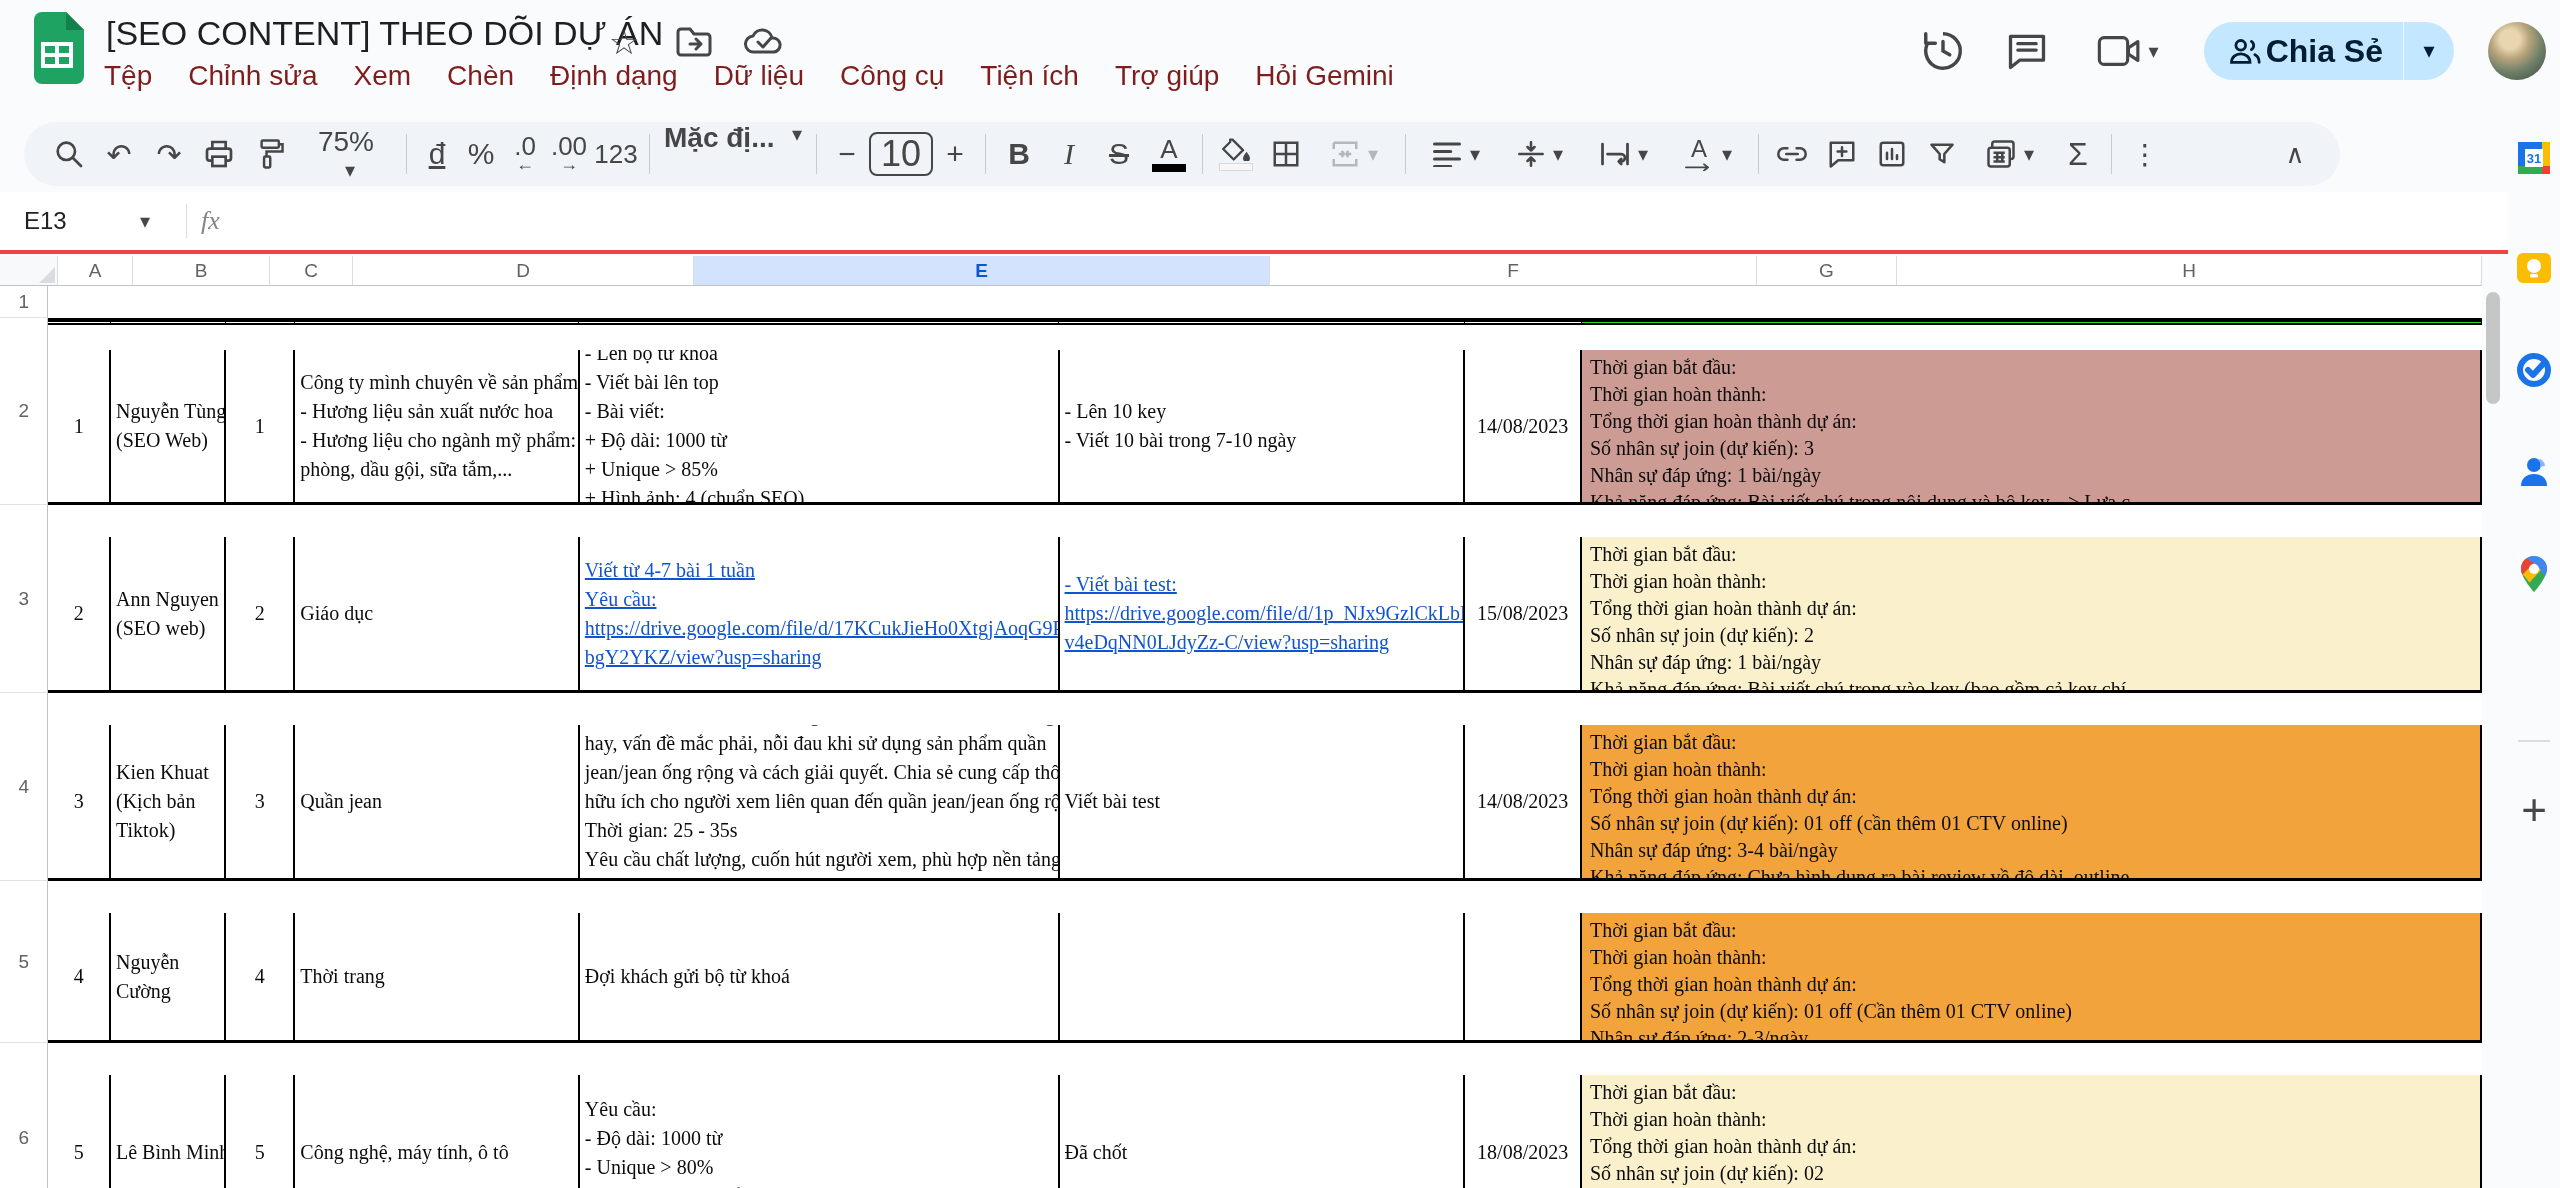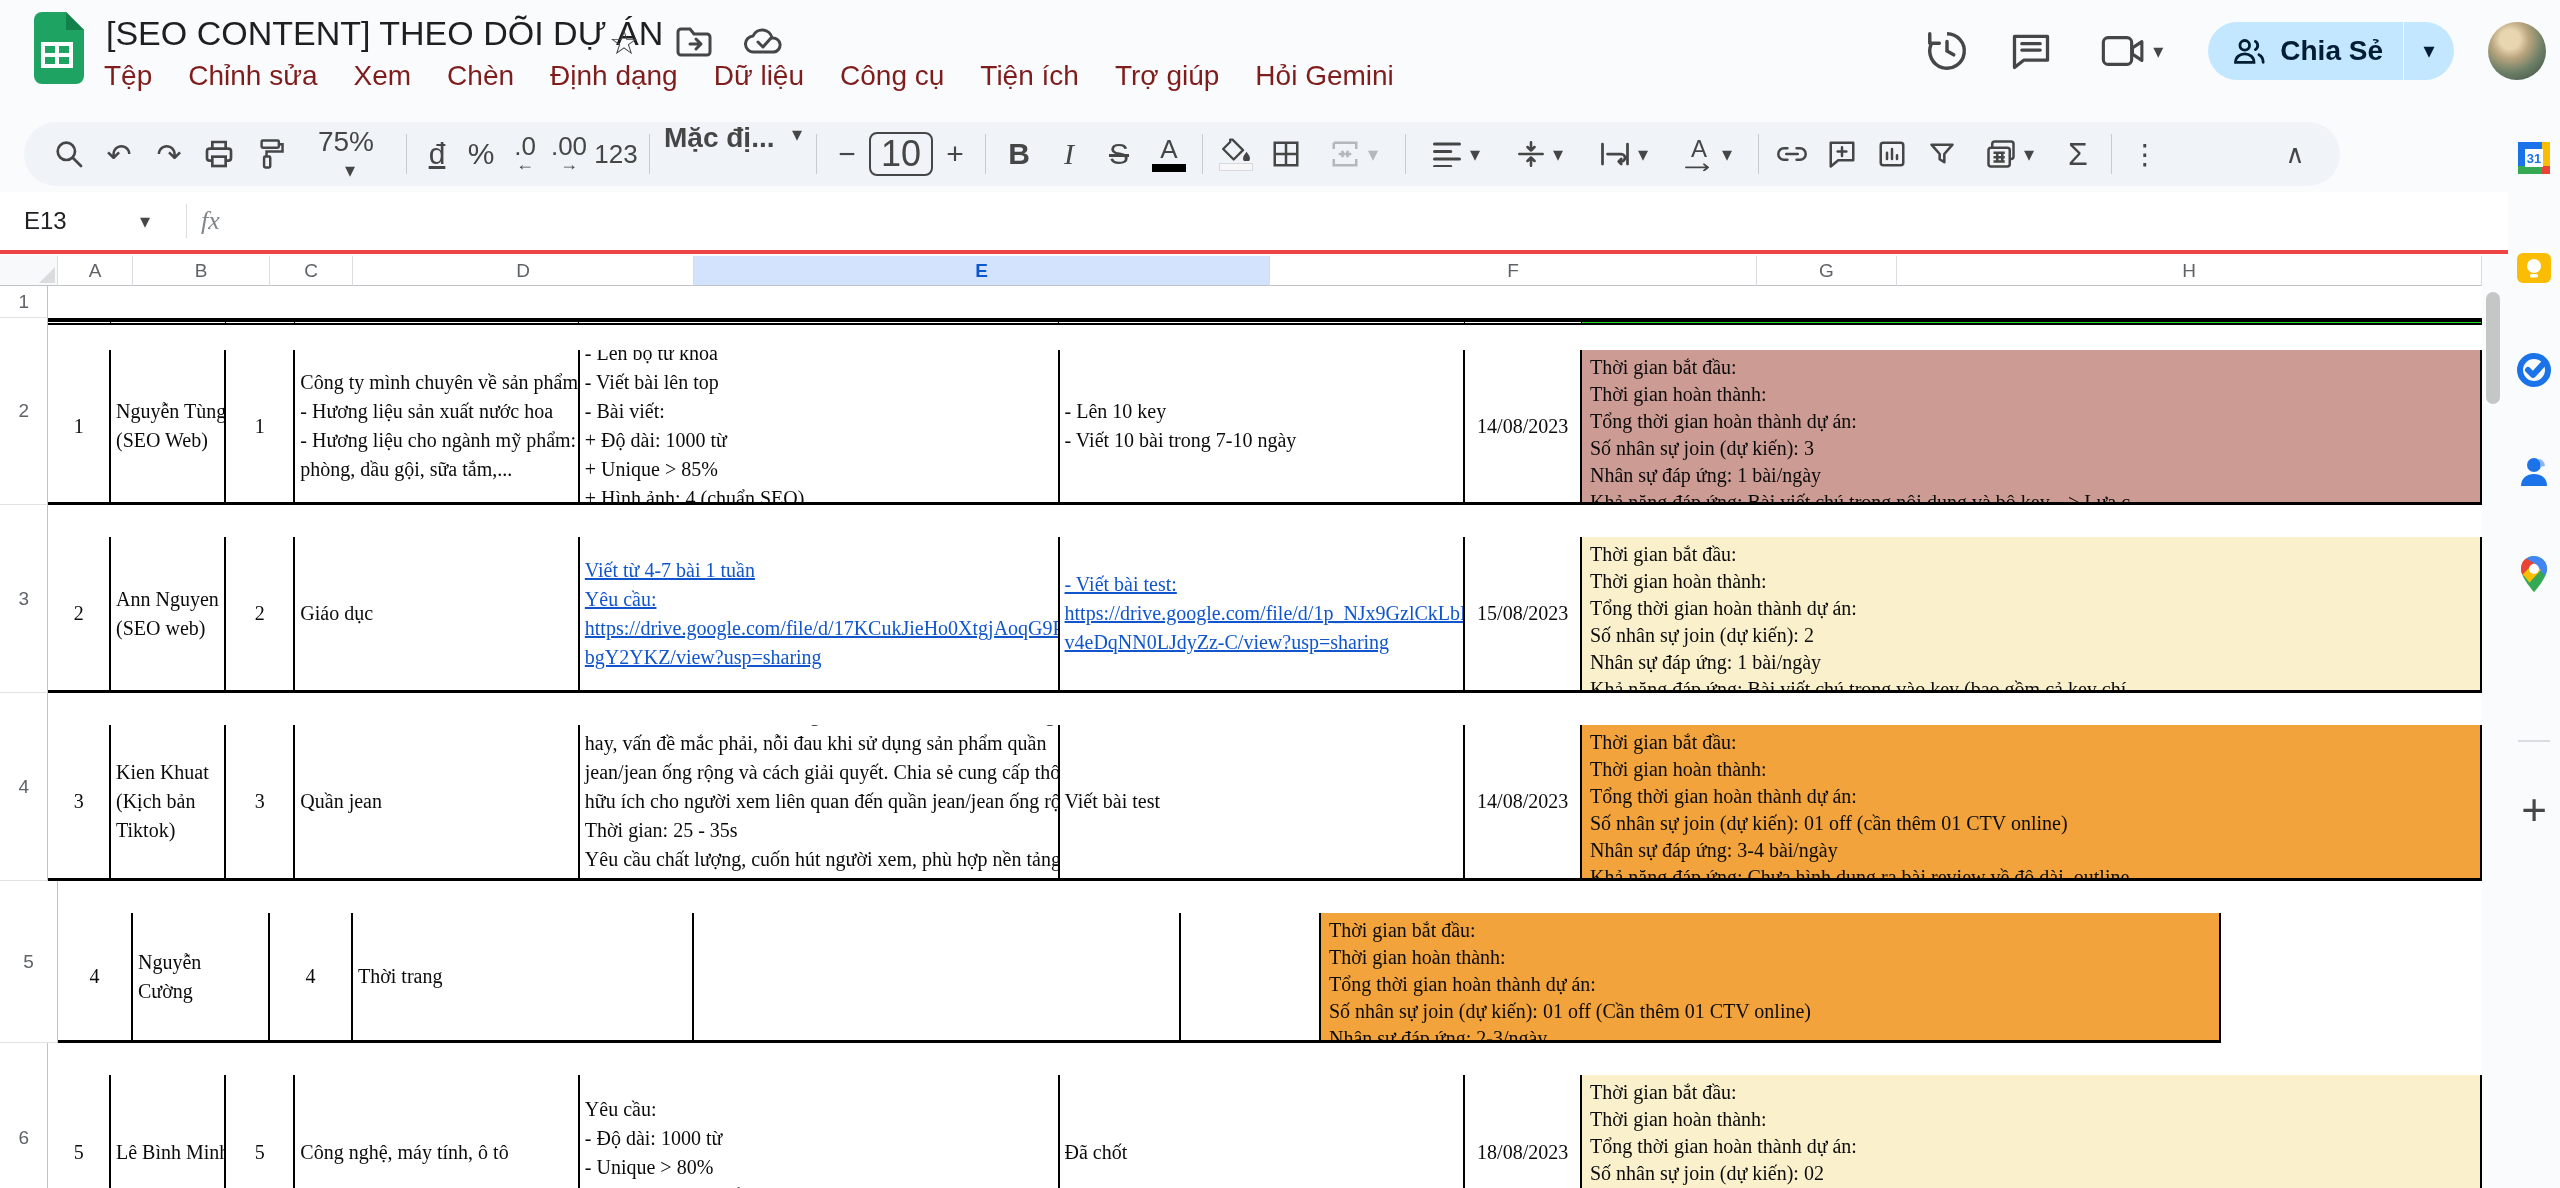"Chia Sẻ" #share-main { font-size: 28px -> 32px; gap: 14px -> 4px }
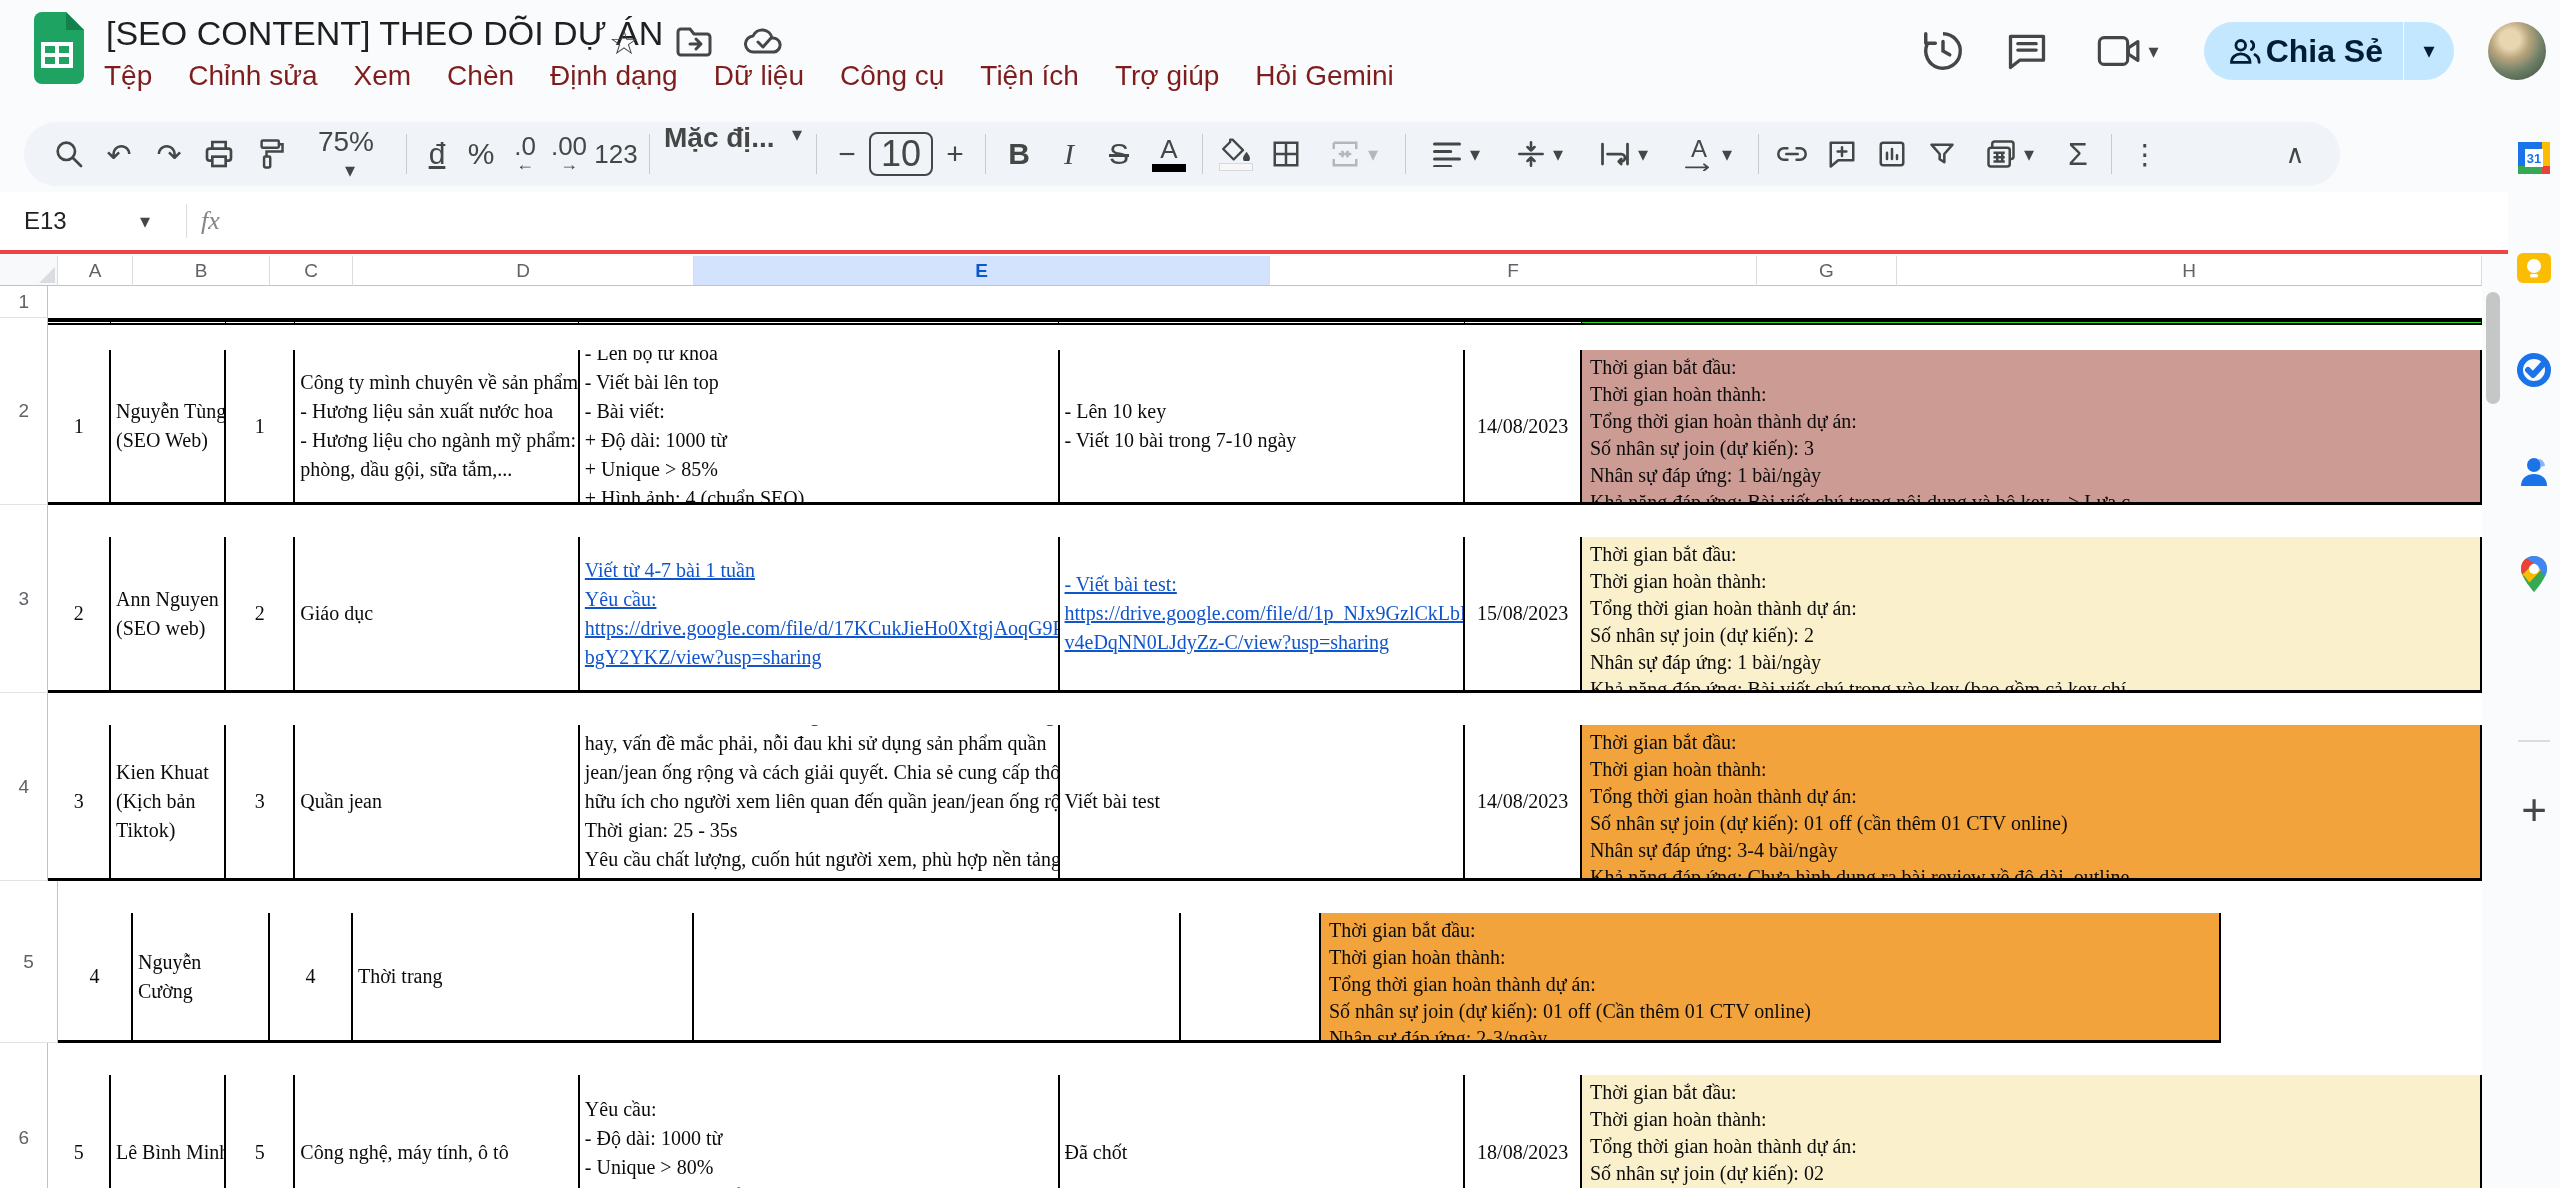"Đợi khách gửi bộ từ" div.cell { html: none -> <div>Đợi khách gửi bộ từ khoá</div> }
